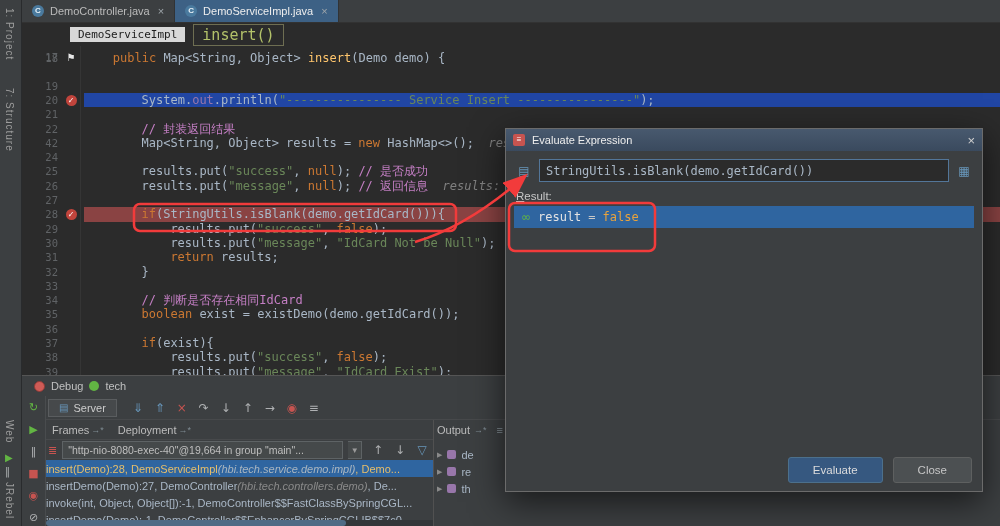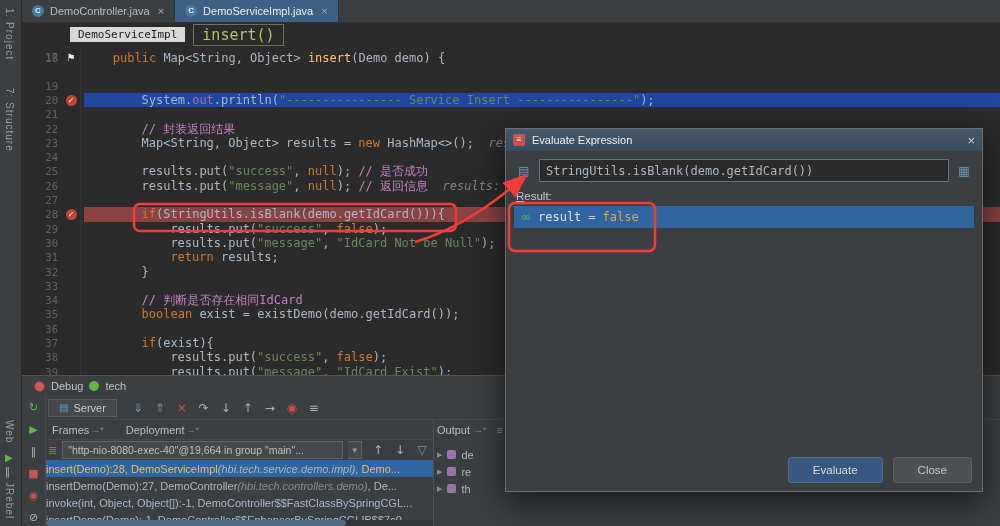"23" span.lnum { text: 23 -> 42 }
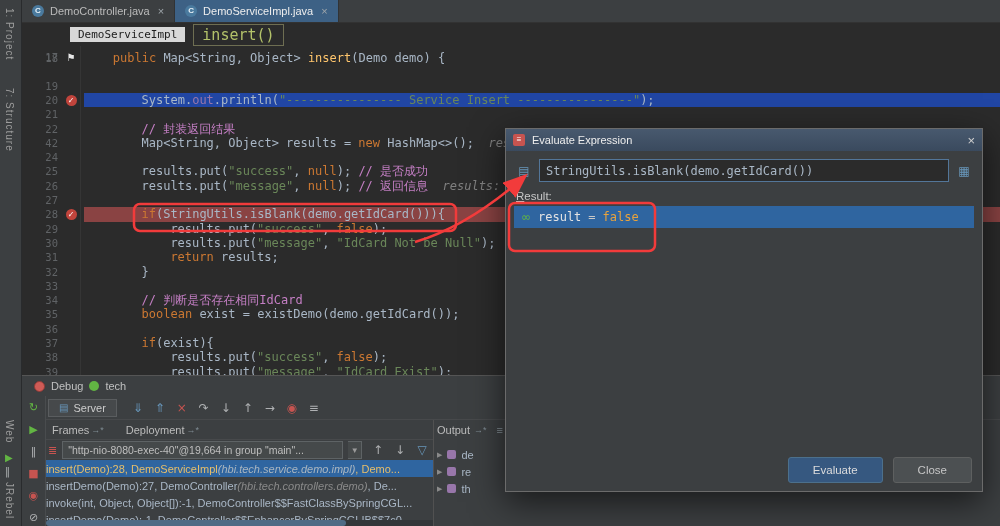"Frames" .dbg-row3 { gap: 14px -> 6px }
